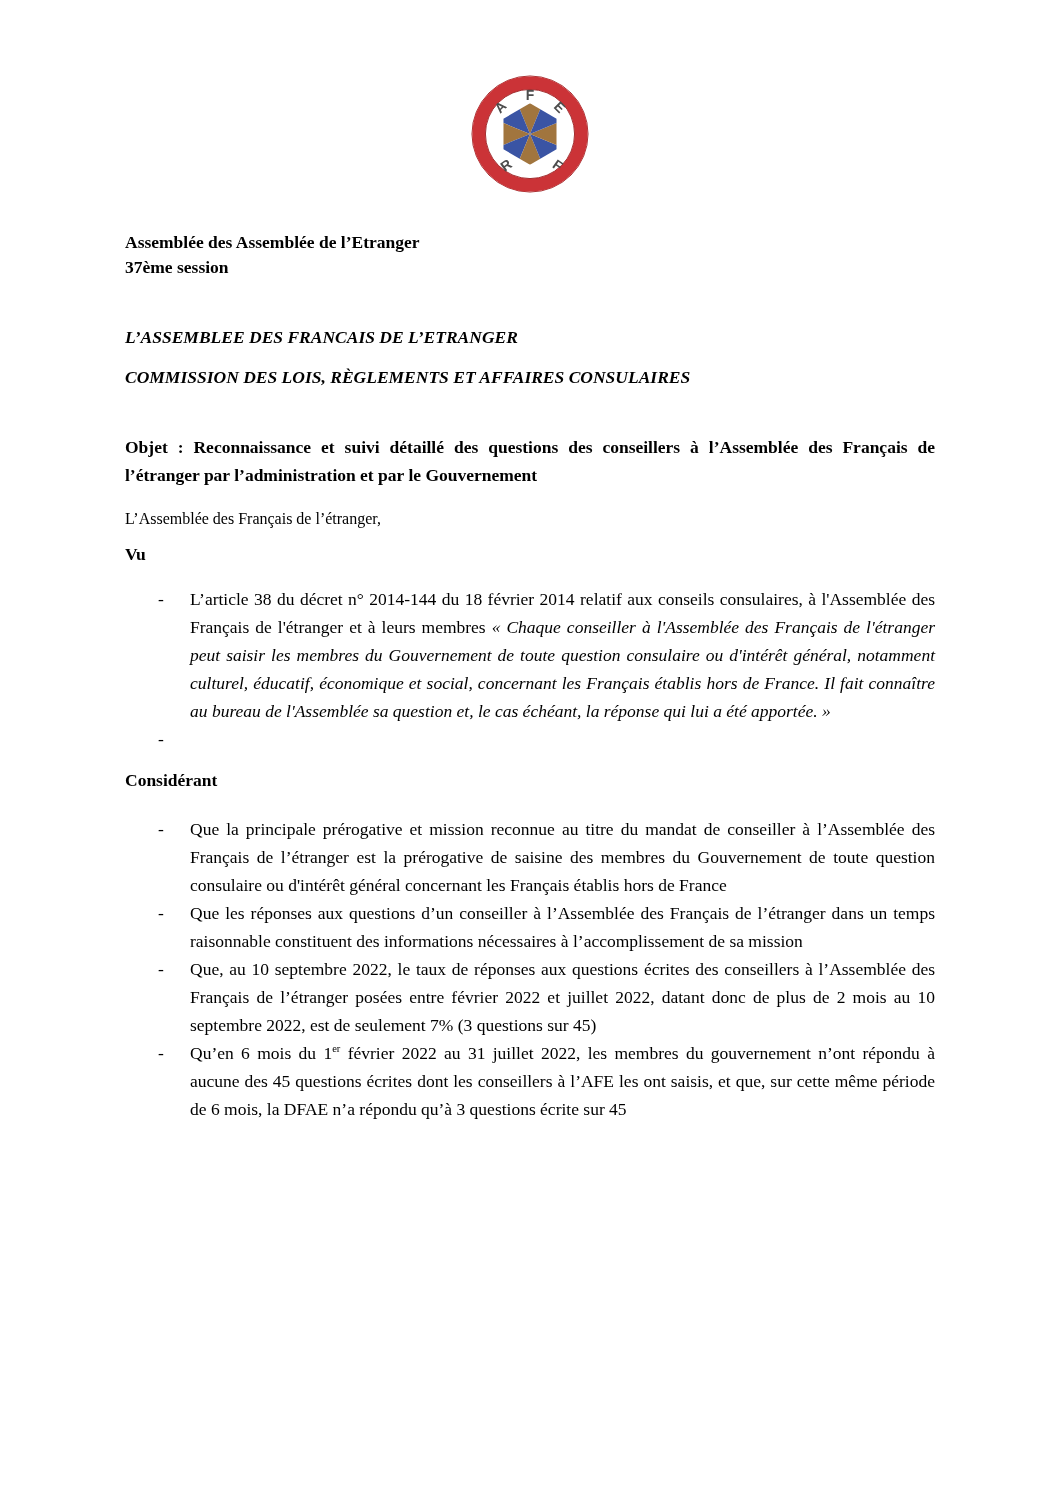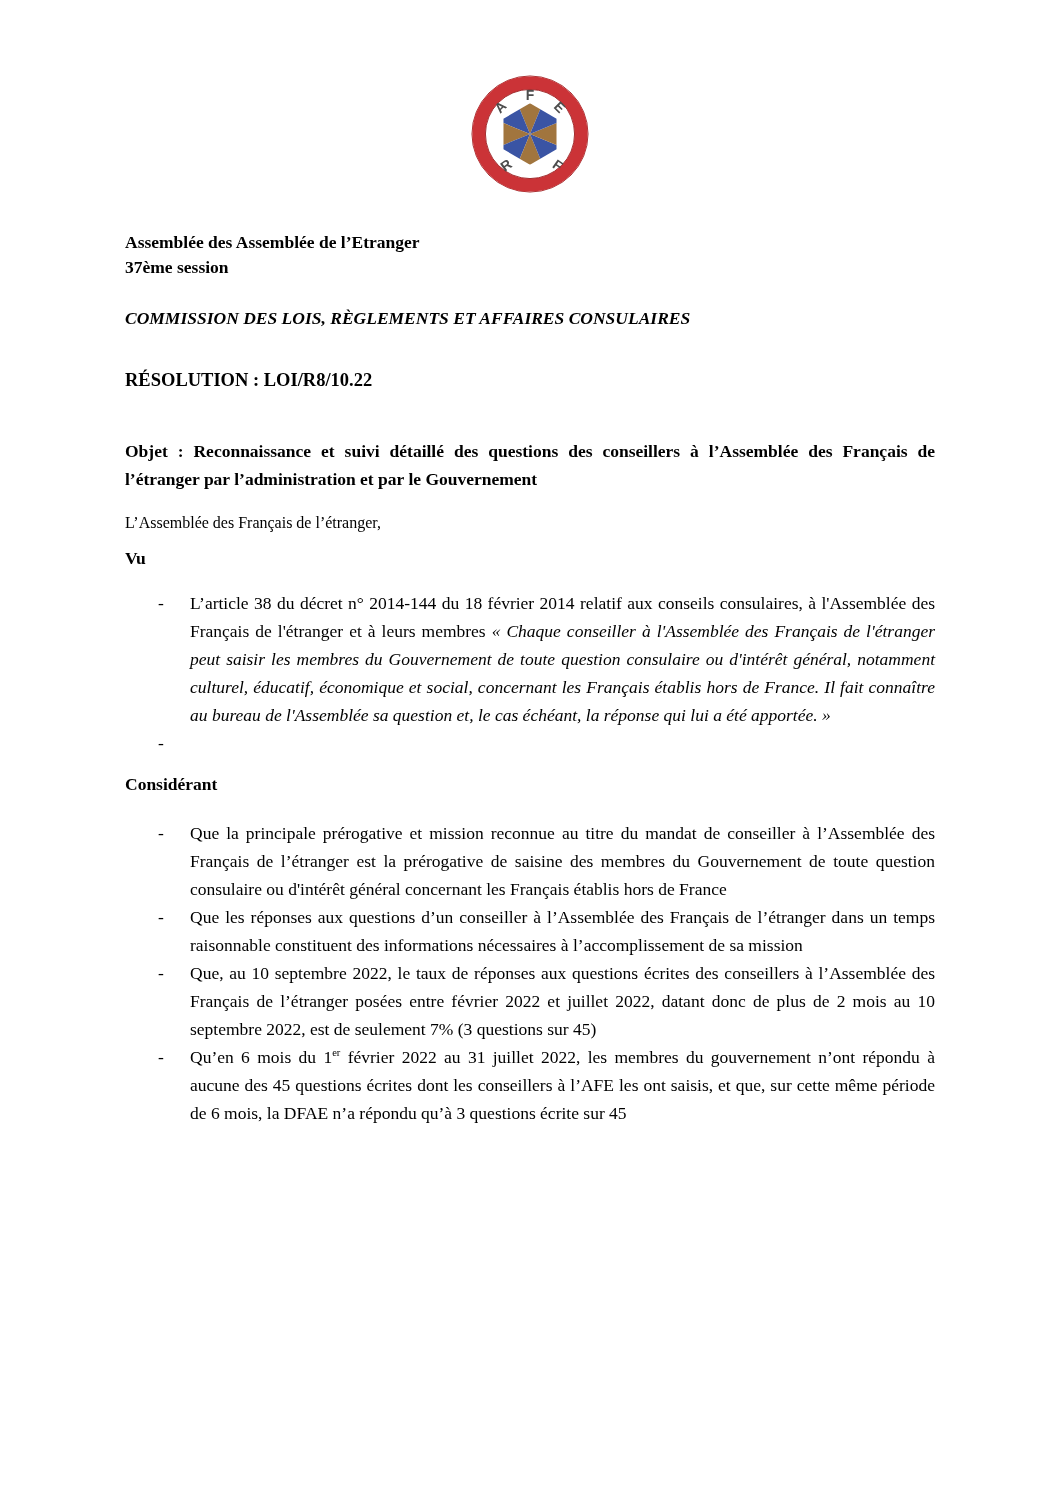"L’ASSEMBLEE DES FRANCAIS DE L’ETRANGER" div.title-assembly { html: none -> <div>L’ASSEMBLEE DES FRANCAIS DE L’ETRANGER</div> }
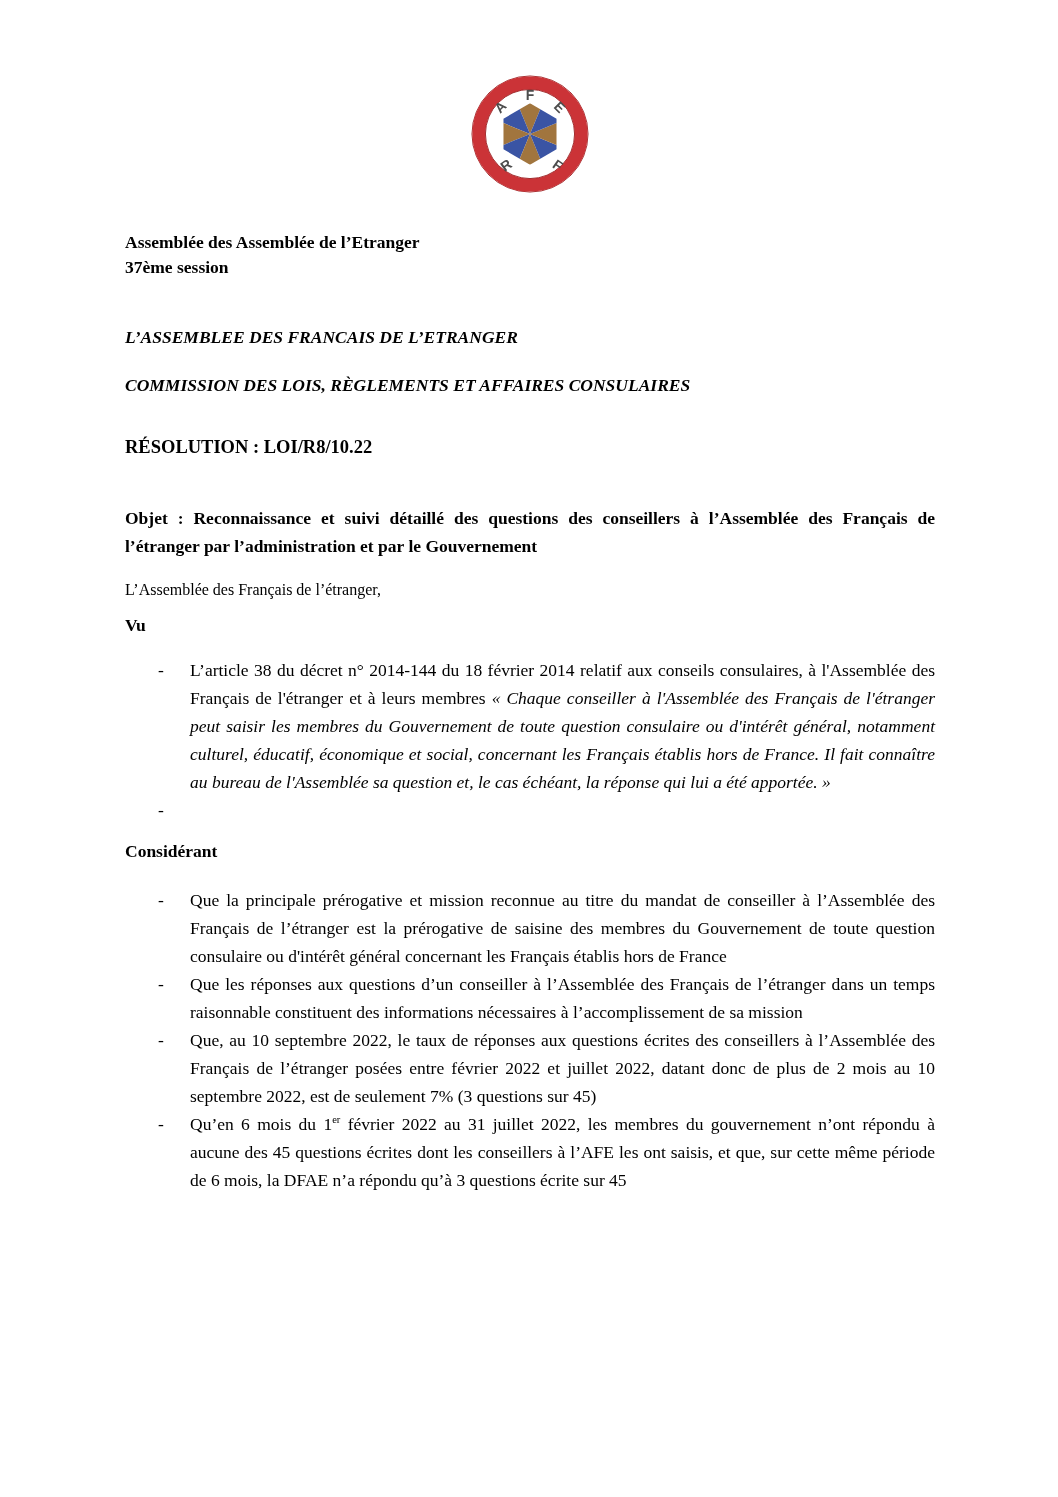"COMMISSION DES LOIS, RÈGLEMENTS ET" .title-commission { margin-top: 28px -> 20px }
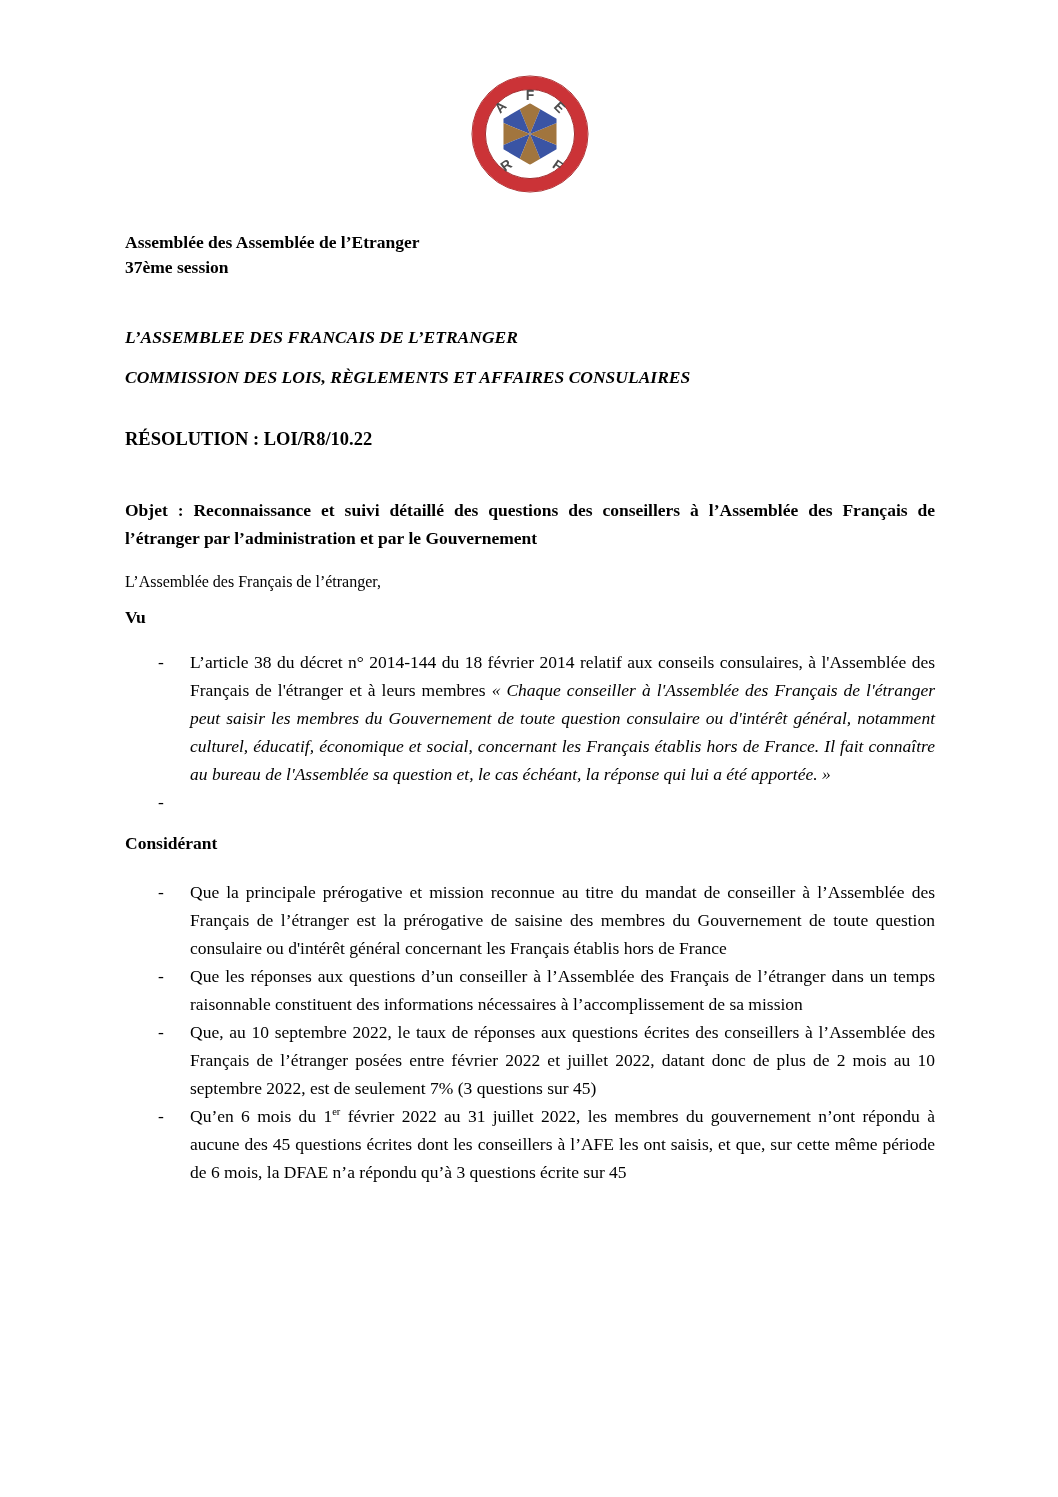"RÉSOLUTION : LOI/R8/10.22" div.resolution { html: <div>RÉSOLUTION : LOI/R8/10.22</div> -> none }
